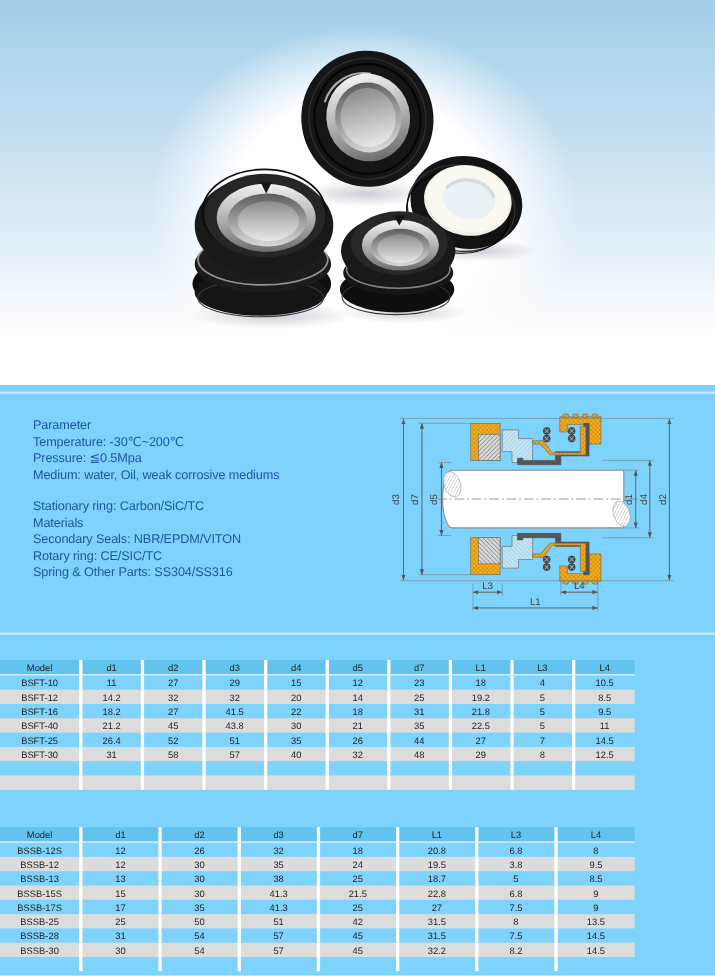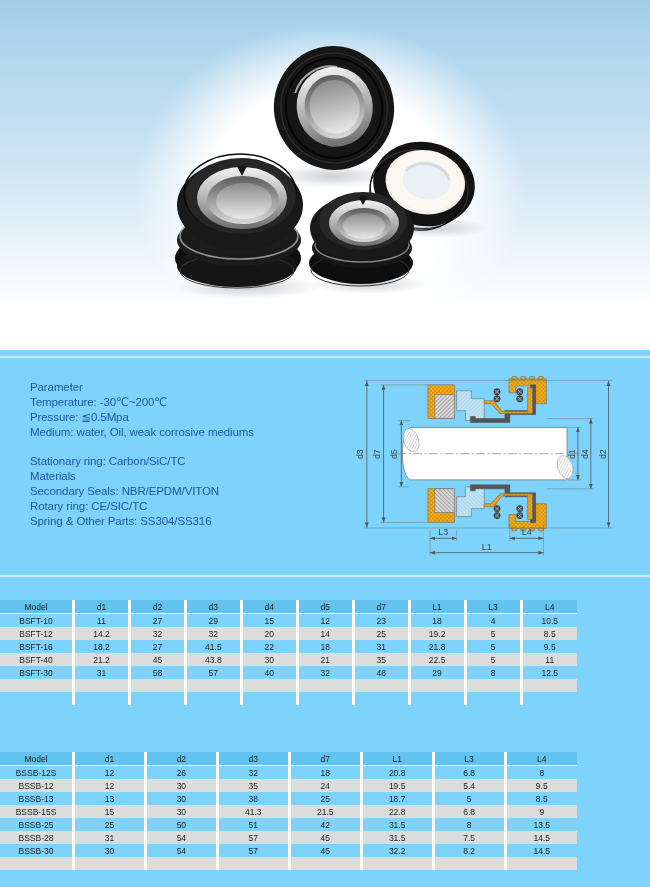"BSFT-25" tr { html: none -> <tr> <td>BSFT-25</td> <td>26.4</td> <td>52</td> <td>51</td> <td>35</td> <td>26</td> <td>44</td> <td>27</td> <td>7</td> <td>14.5</td> </tr> }
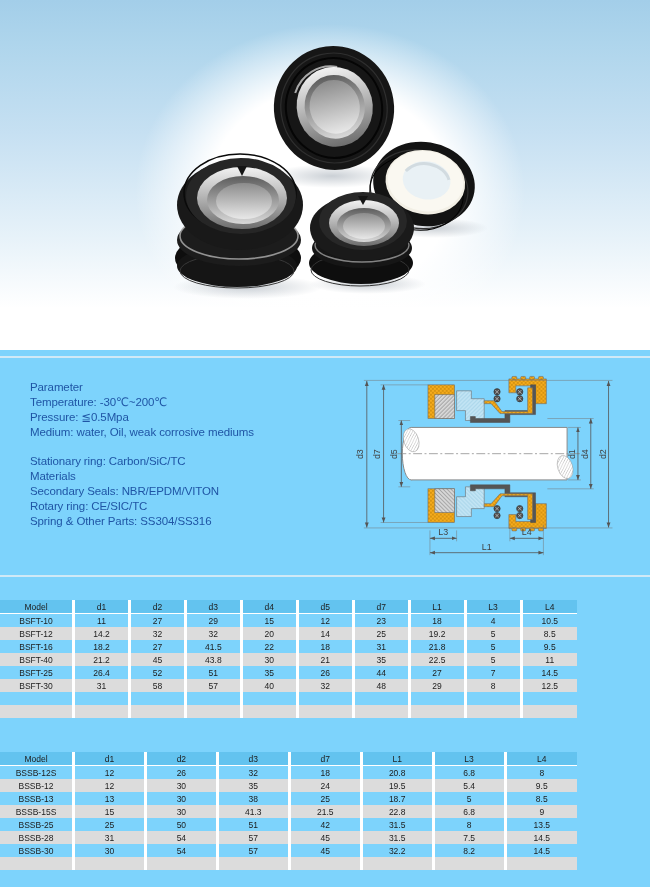"5.4" td { text: 5.4 -> 3.8 }
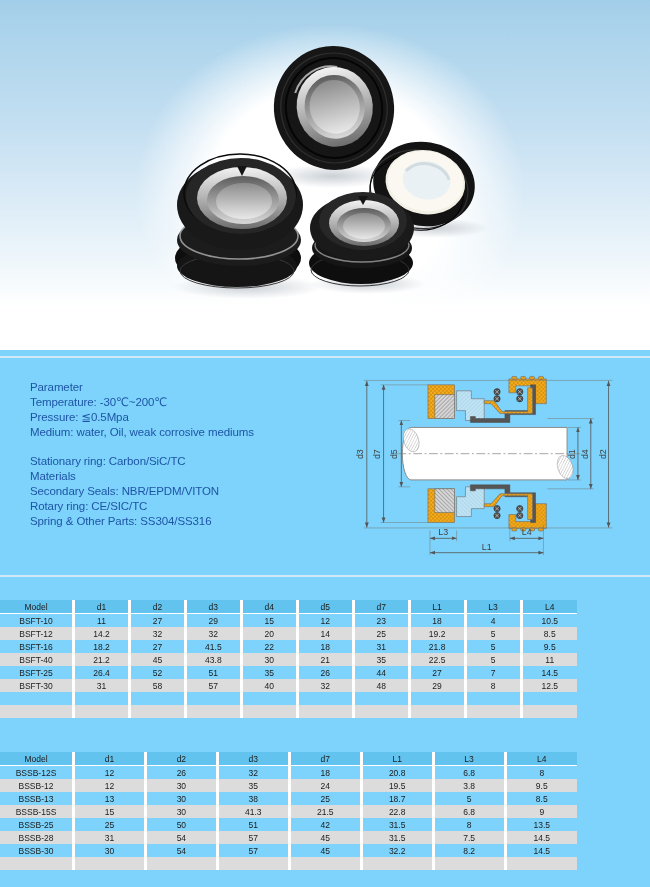"BSSB-17S" tr { html: none -> <tr> <td>BSSB-17S</td> <td>17</td> <td>35</td> <td>41.3</td> <td>25</td> <td>27</td> <td>7.5</td> <td>9</td> </tr> }
